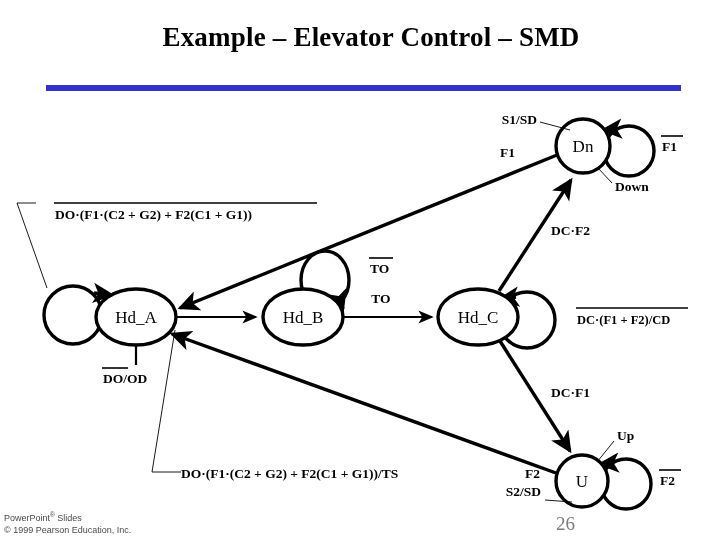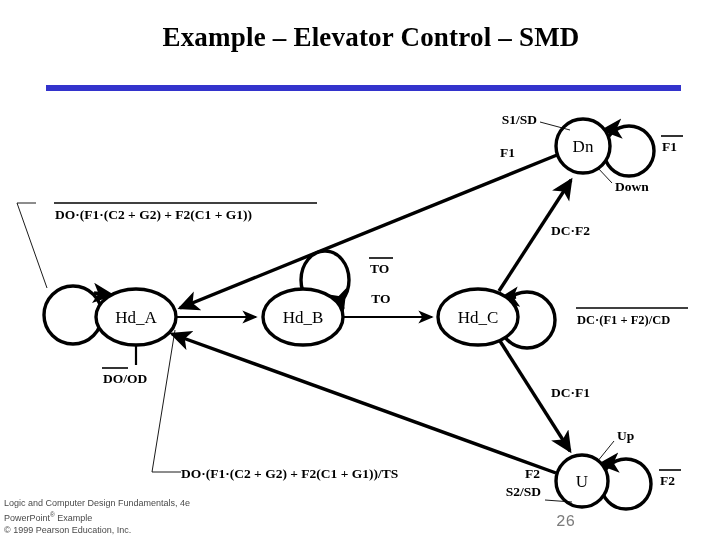"Logic and Computer Design Fundamentals," div { html: <div>Logic and Computer Design Fundamentals, 4e</div> -> none }
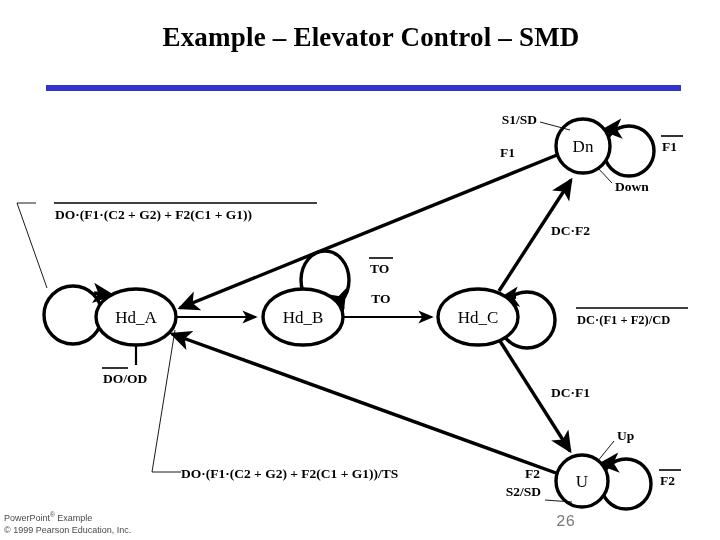"Example" span { text: Example -> Slides }
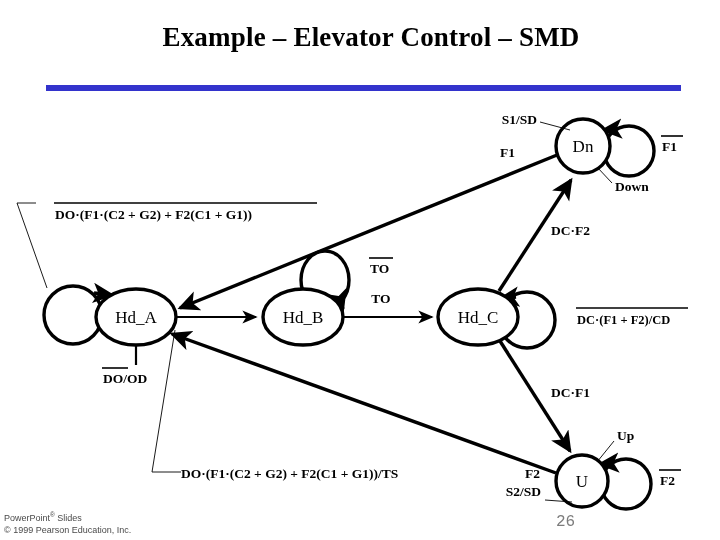"26" #page-number { font-family: Liberation Mono, monospace -> Liberation Serif, serif; font-size: 16px -> 19px }
